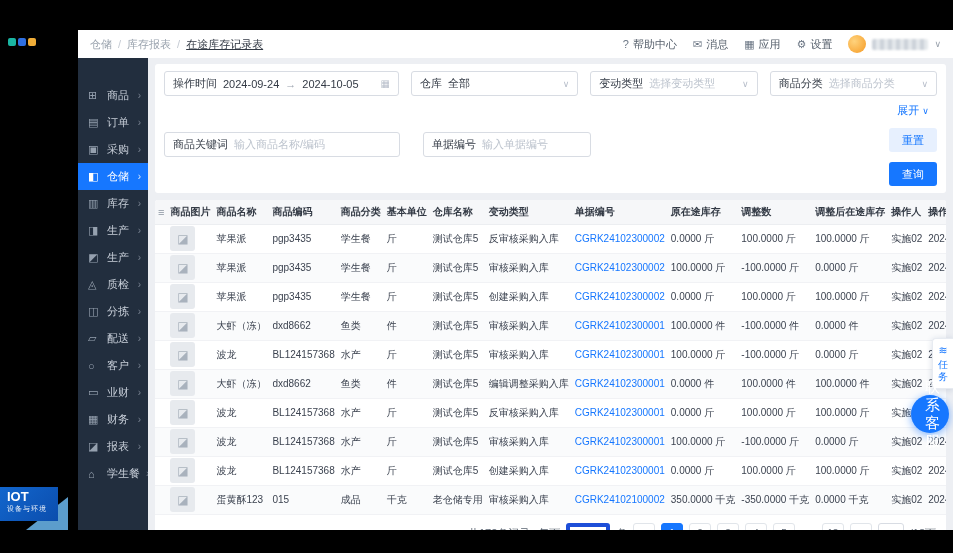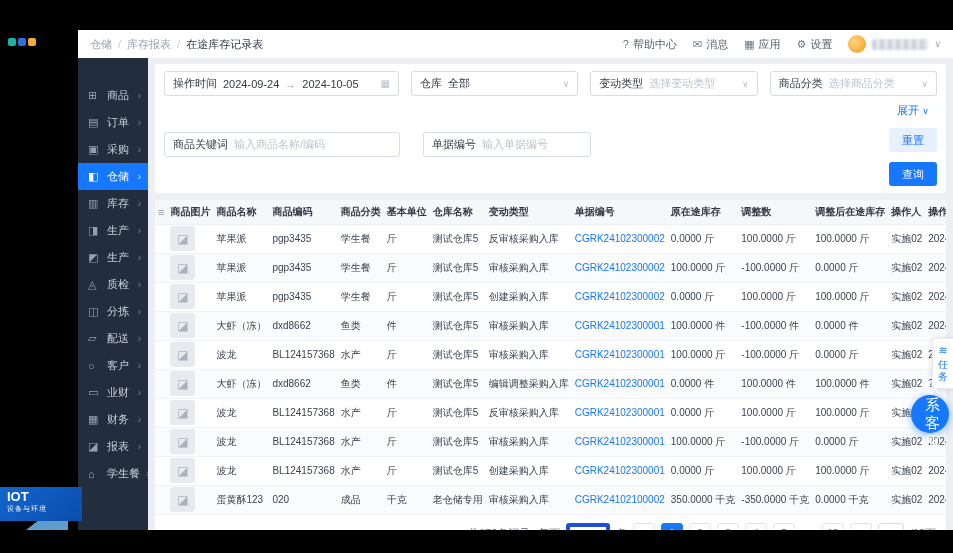"在途库存记录表" .breadcrumb .crumb.current { text-decoration: none -> underline }
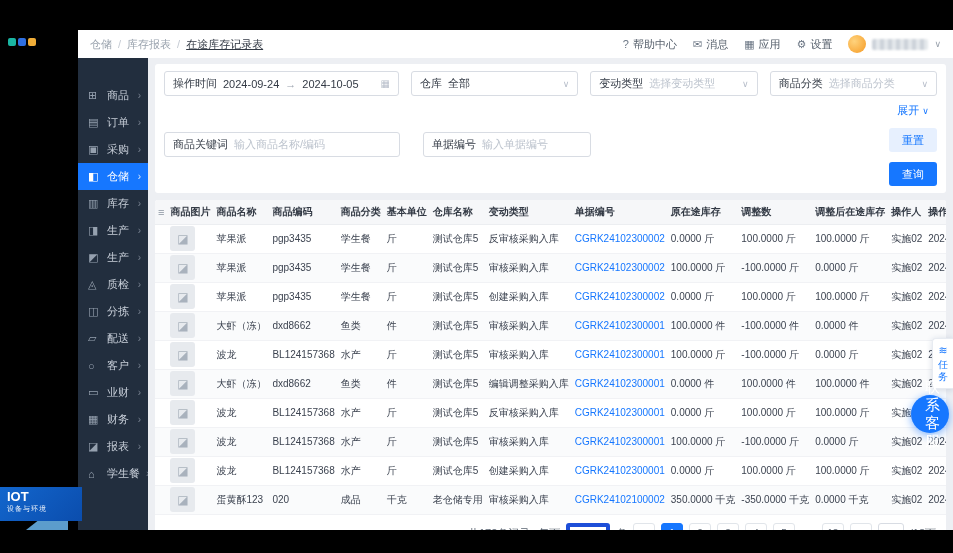"IOT" .iot-badge { width: 82px -> 58px }
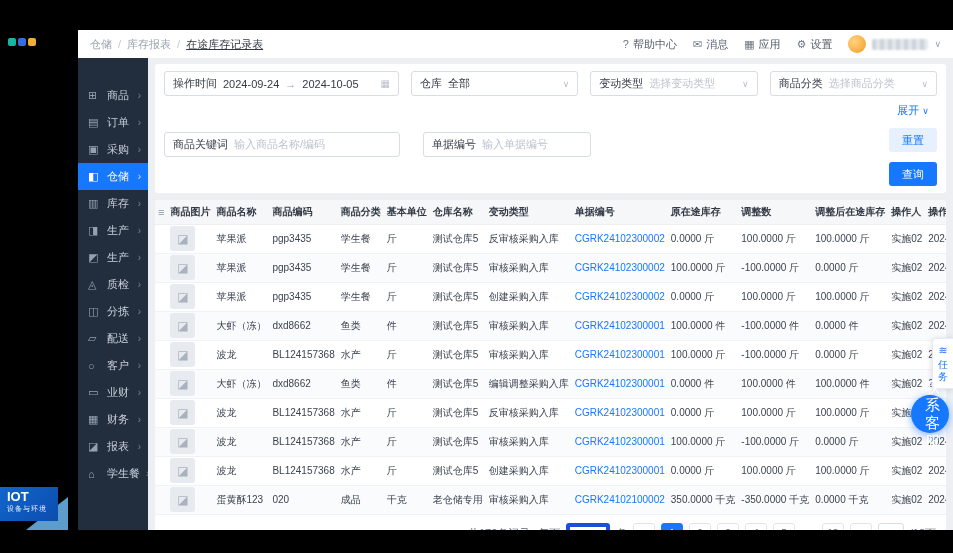"020" td { text: 020 -> 015 }
